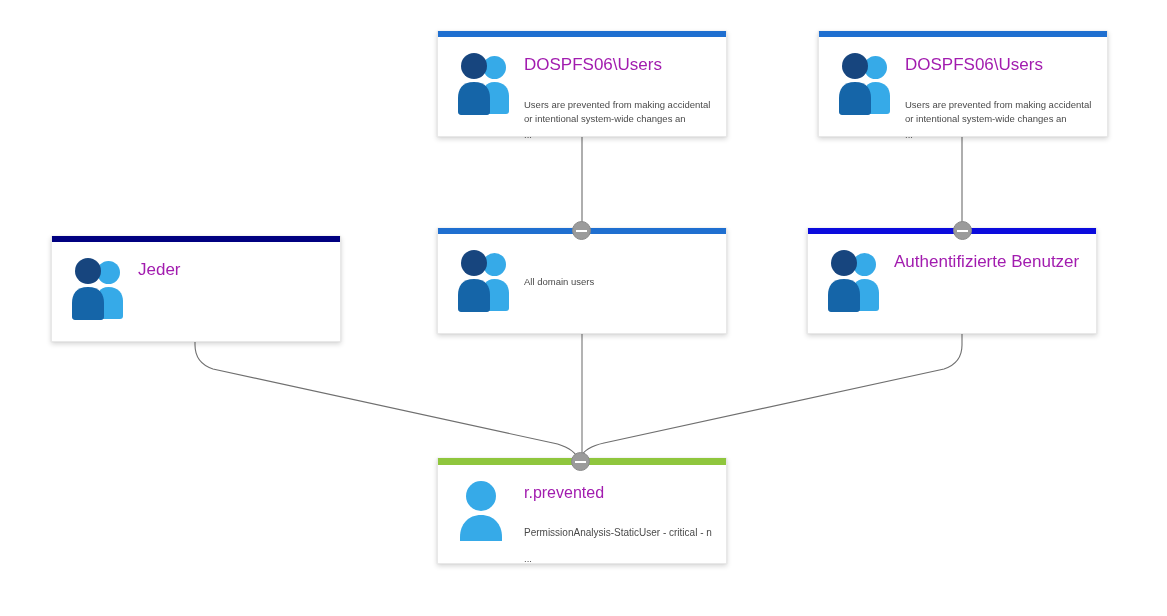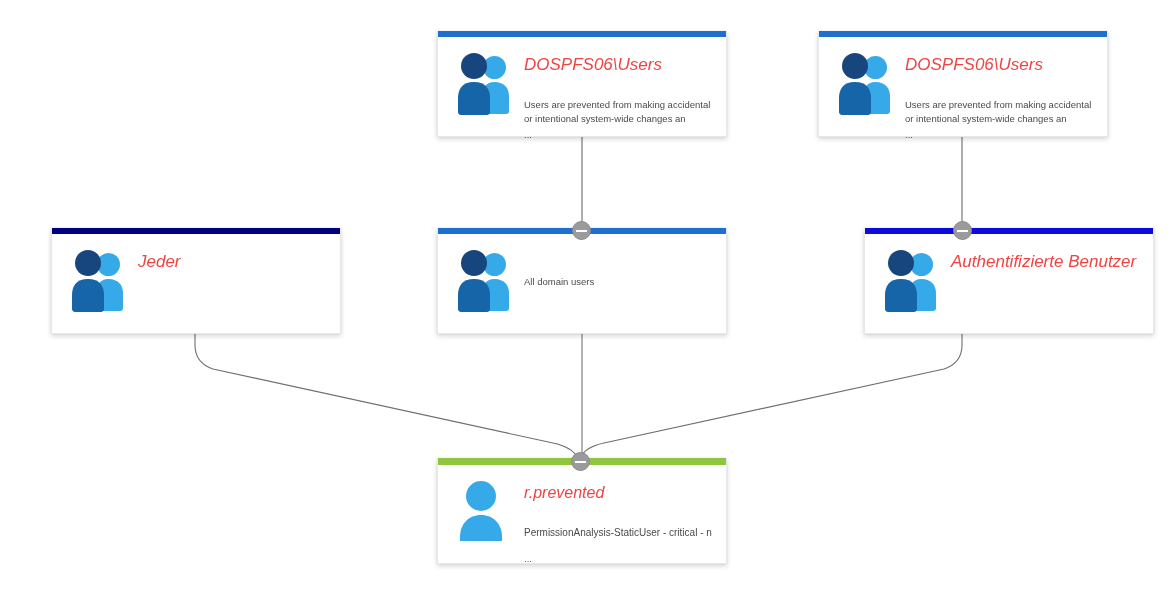"DOSPFS06\Users" .node-title { color: #ef4444 -> #a21caf; font-style: italic -> none }
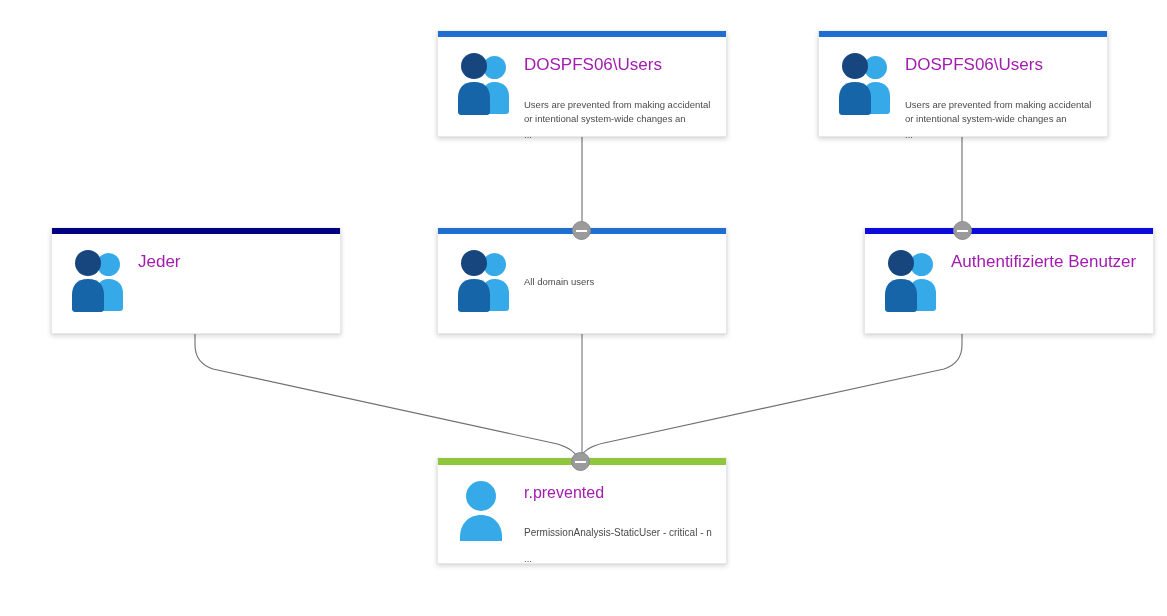"Jeder" div.node { top: 228px -> 236px }
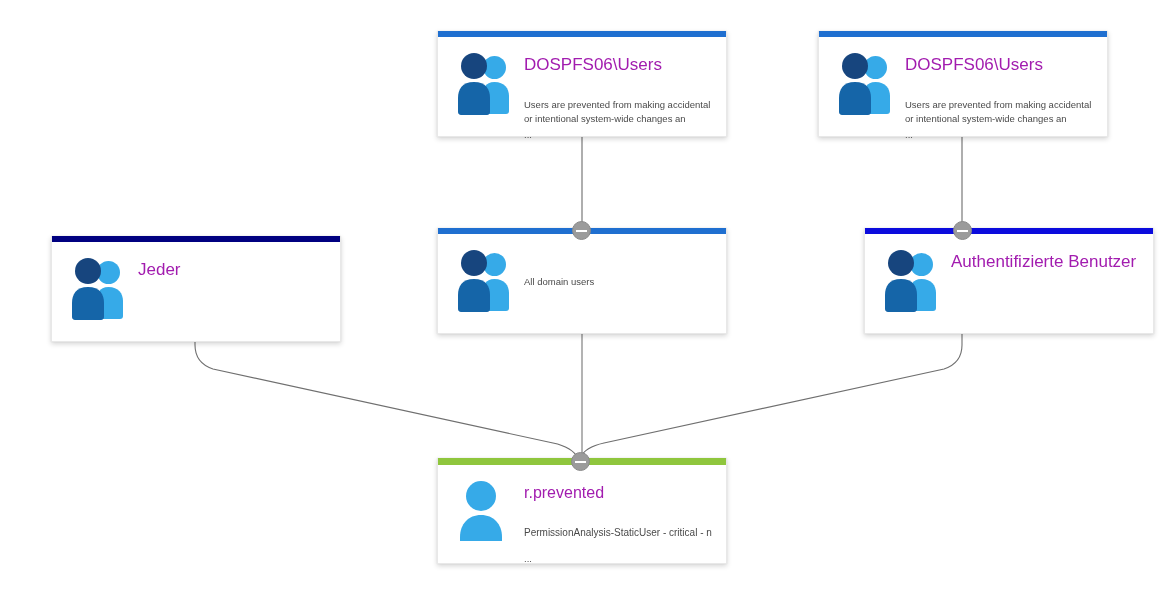"Authentifizierte Benutzer" div.node { left: 864px -> 807px }
